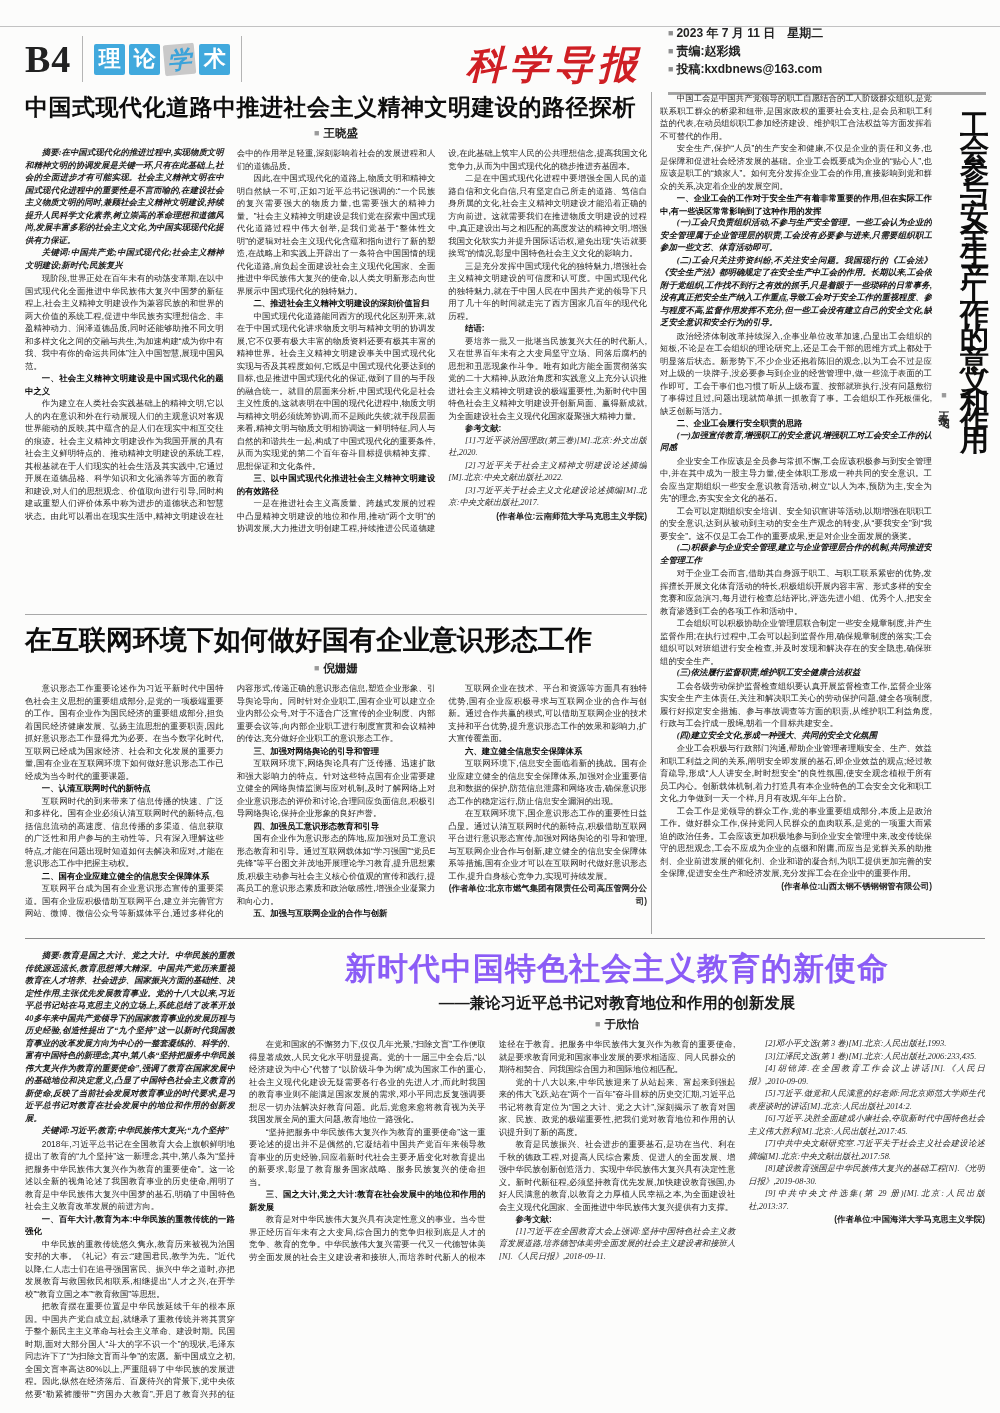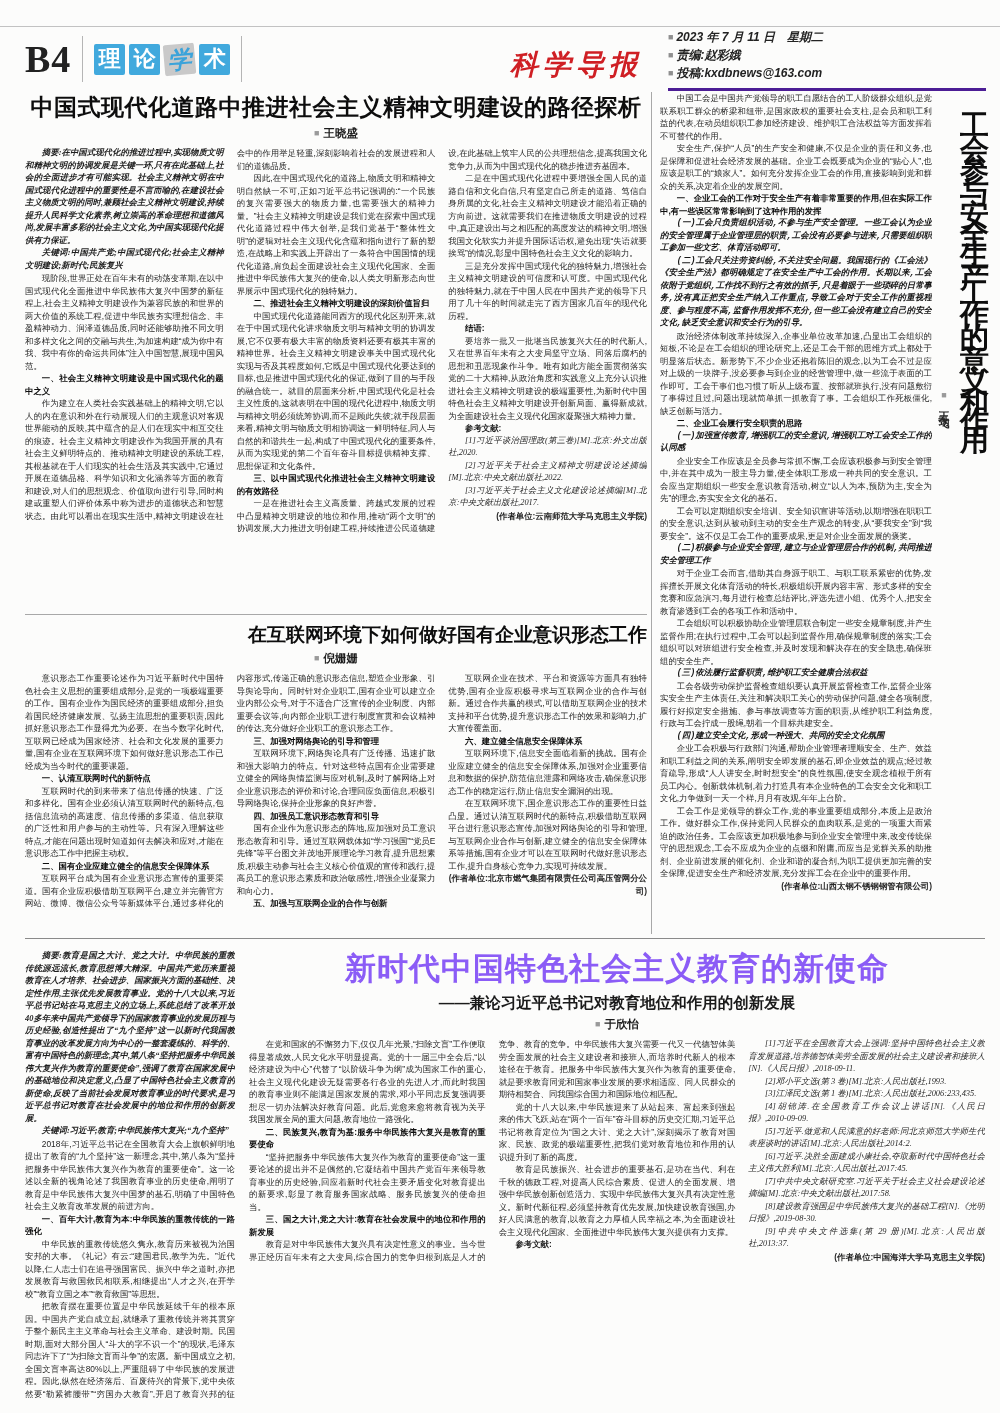"■ 2023 年 7 月" .hinfo { border-bottom: 3px solid #4c1d95 -> 3px solid #a3a3a3; font-style: italic -> none; padding-bottom: 5px -> 13px }
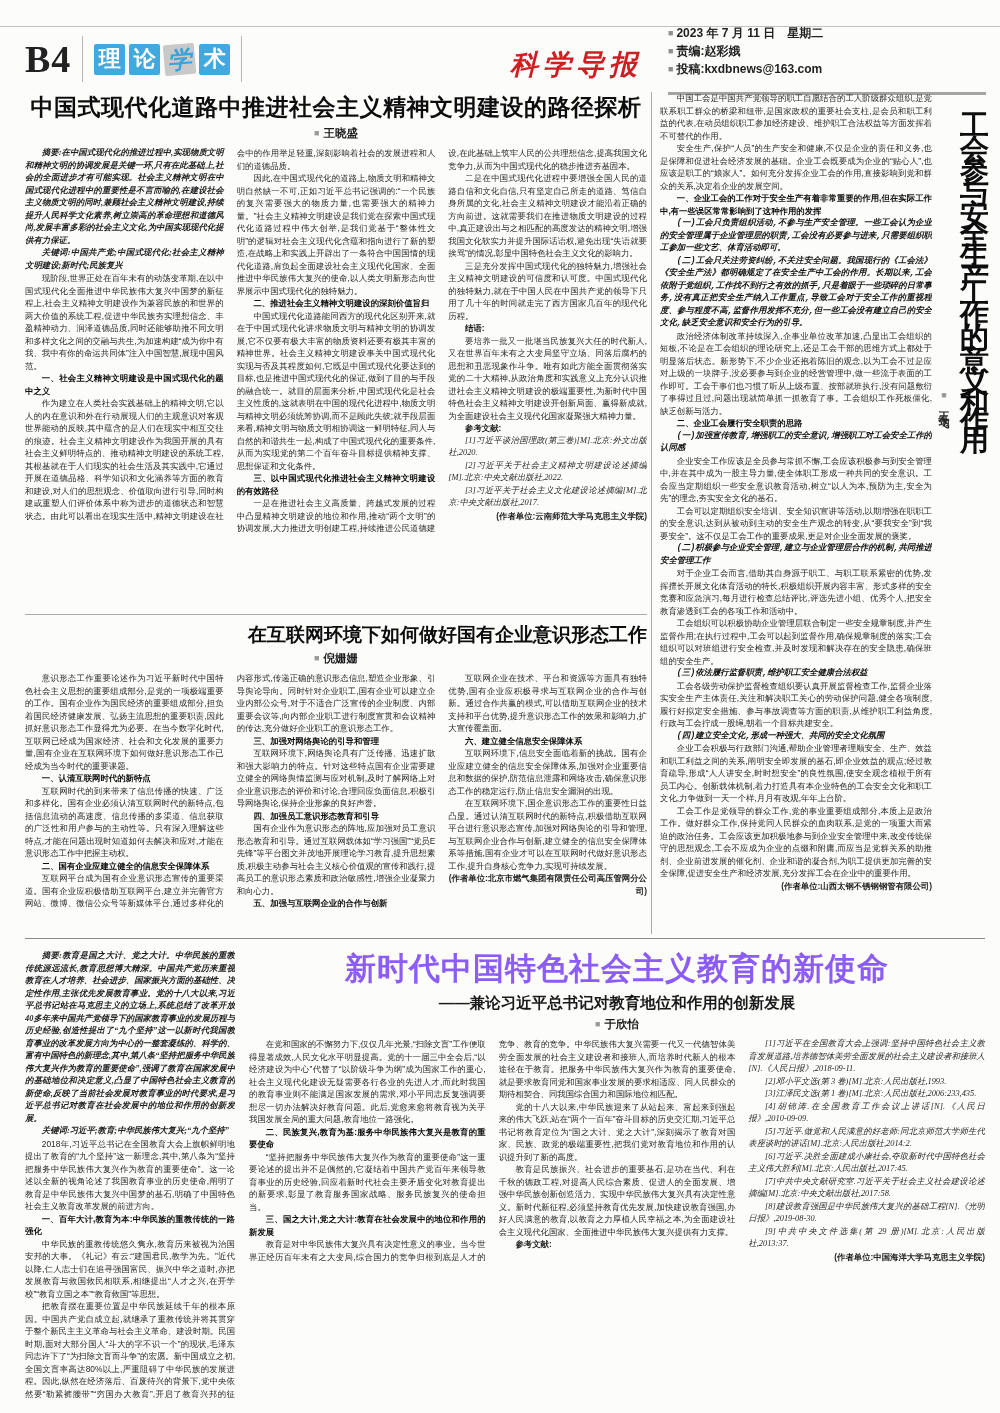"科学导报" .masthead { font-size: 28px -> 39px }
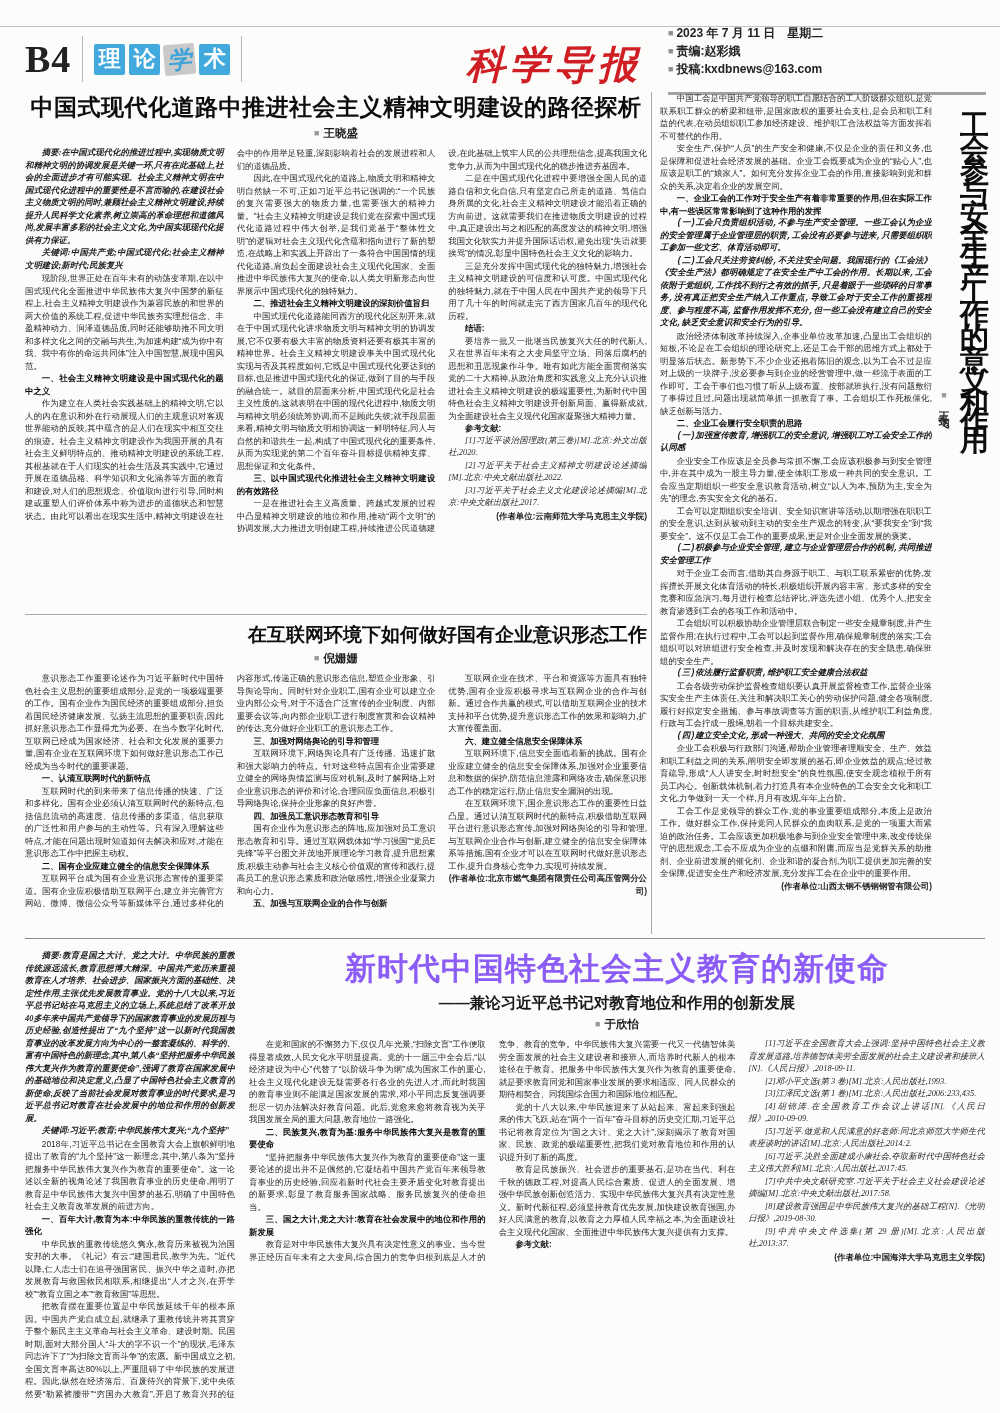"中国式现代化道路中推进社会主义精神文明建设的路径探析" .a1 .hl { text-align: center -> none }
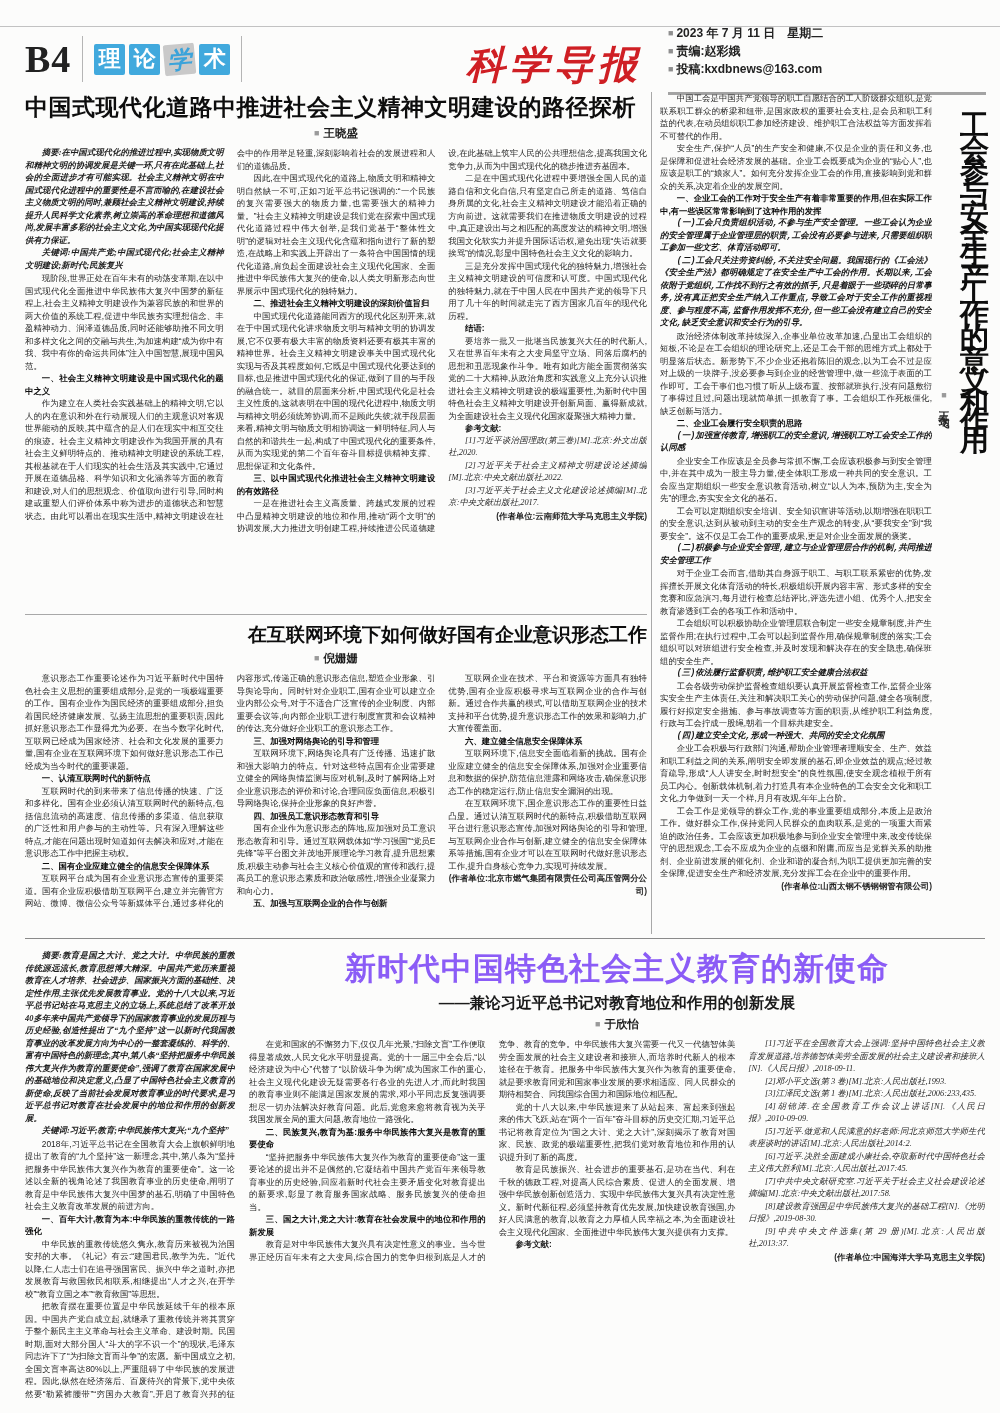"(一)工会只负责组织活动,不参与生产安全管理。一些工会认为企业的安全管理属于企业" .para.kai { font-family: Liberation Mono, monospace -> Liberation Serif, serif }
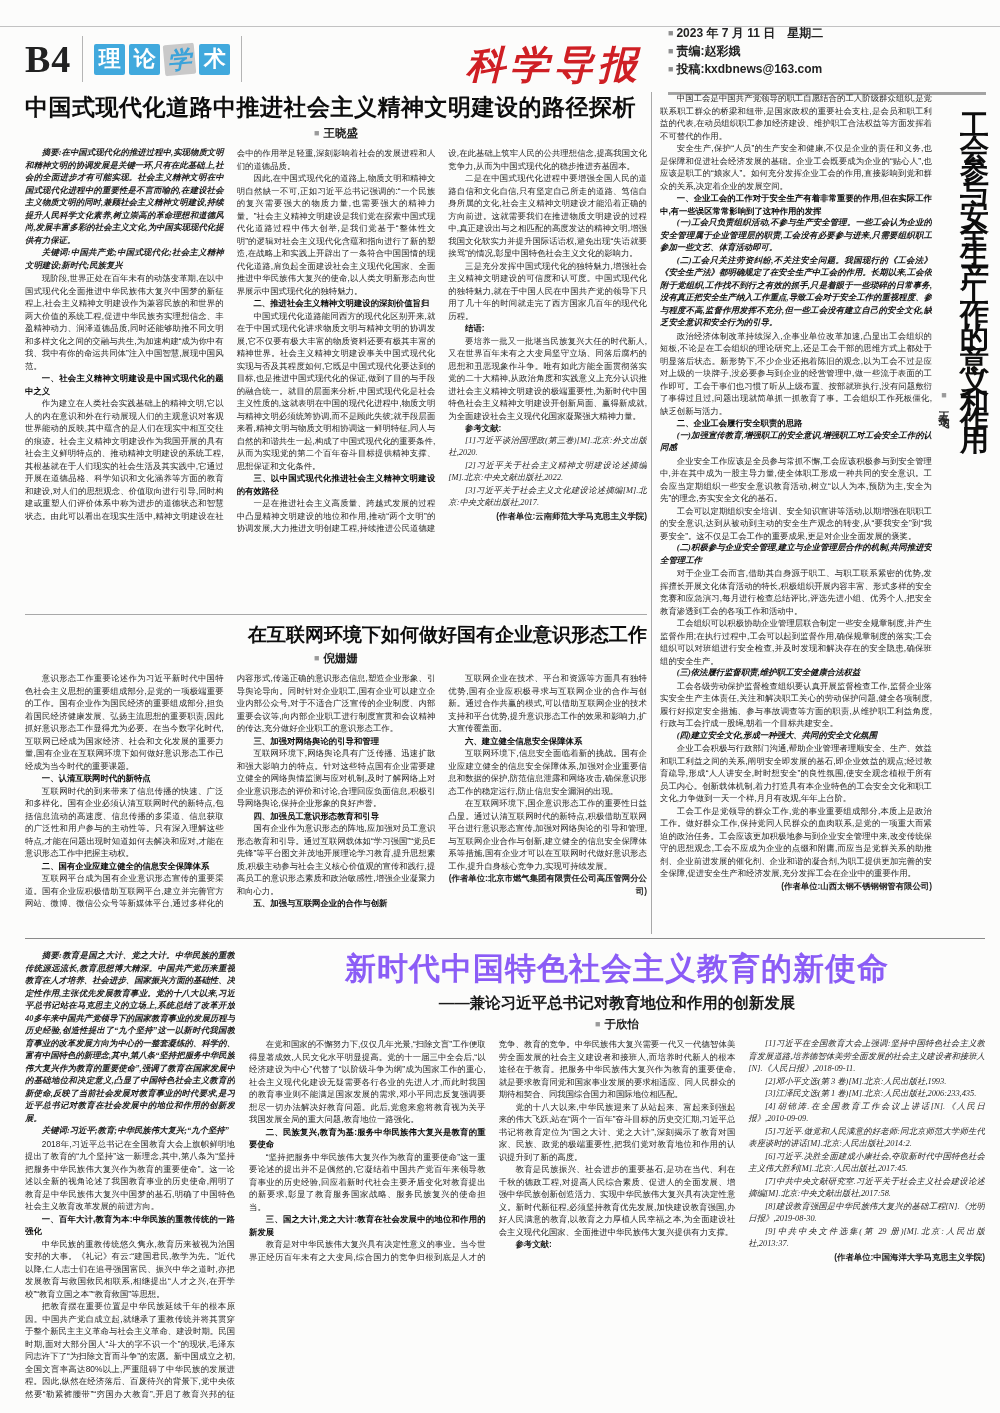"在互联网环境下如何做好国有企业意识形态工作" .a3 .hl { font-size: 19px -> 27px; text-align: right -> left }
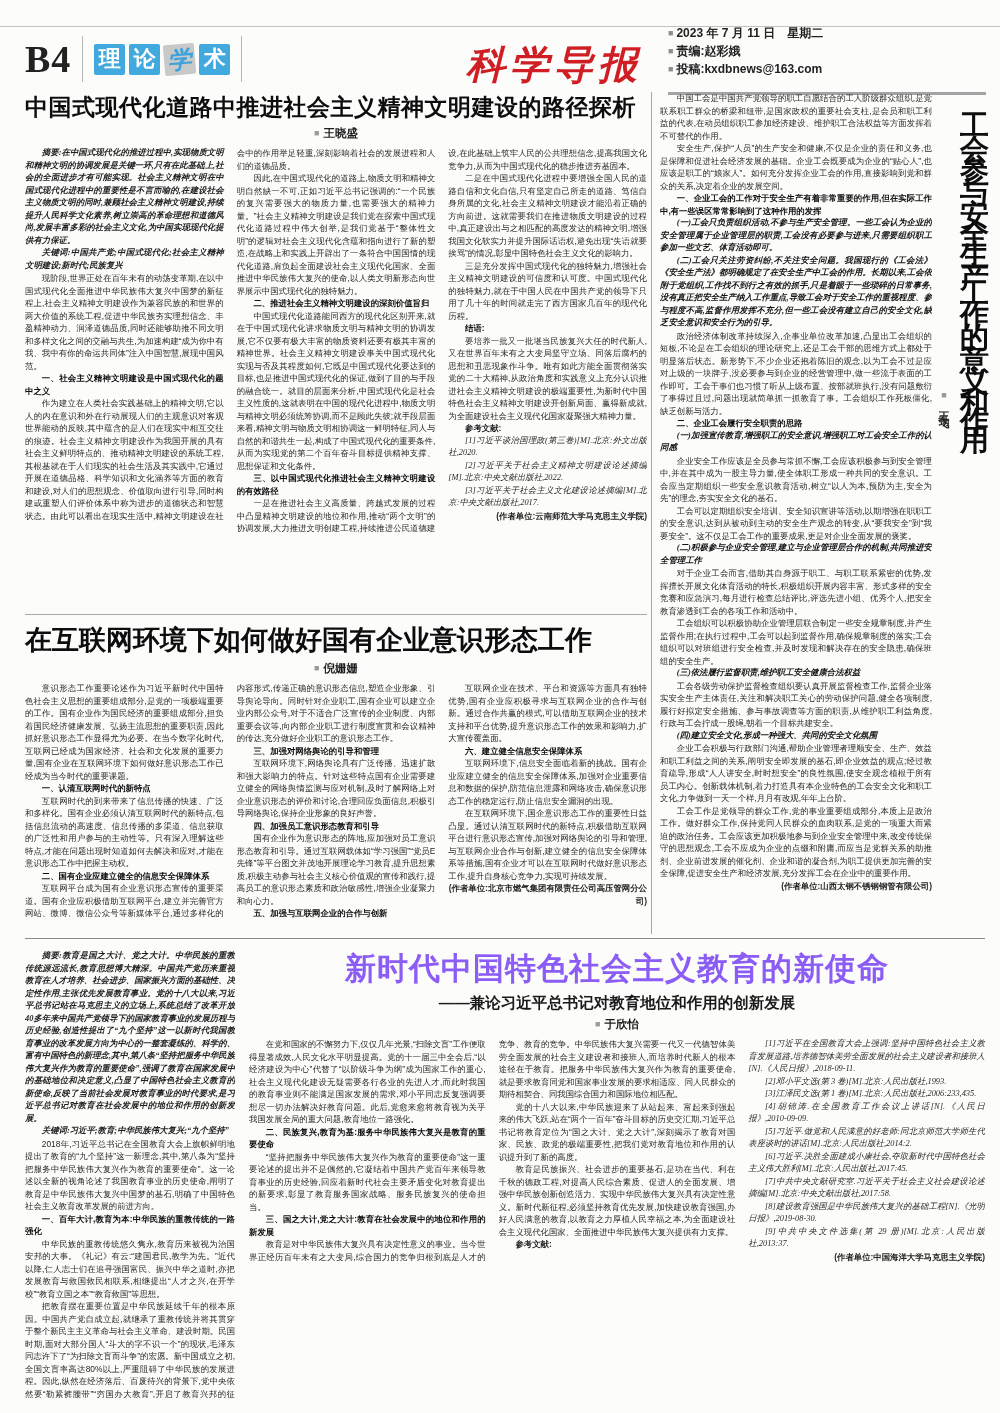"二、民族复兴,教育为基:服务中华民族伟大复兴是教育的重要使命" p.para { html: <p>二、民族复兴,教育为基:服务中华民族伟大复兴是教育的重要使命</p> -> none }
